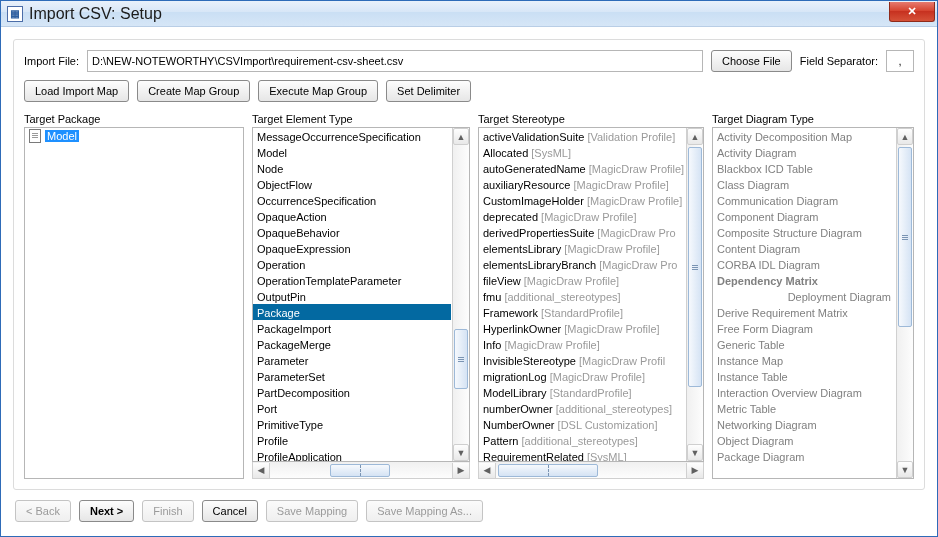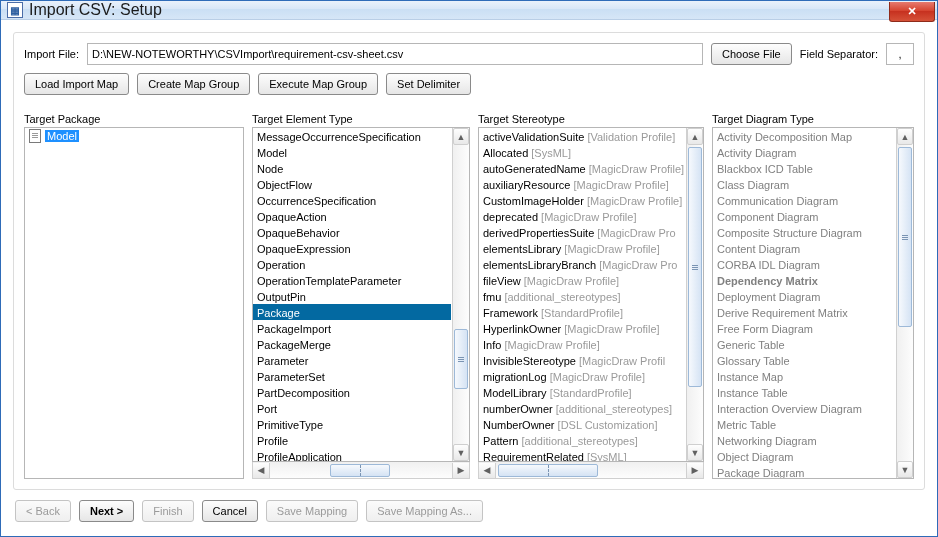"Target Package" .columns { margin-top: 10px -> 3px }
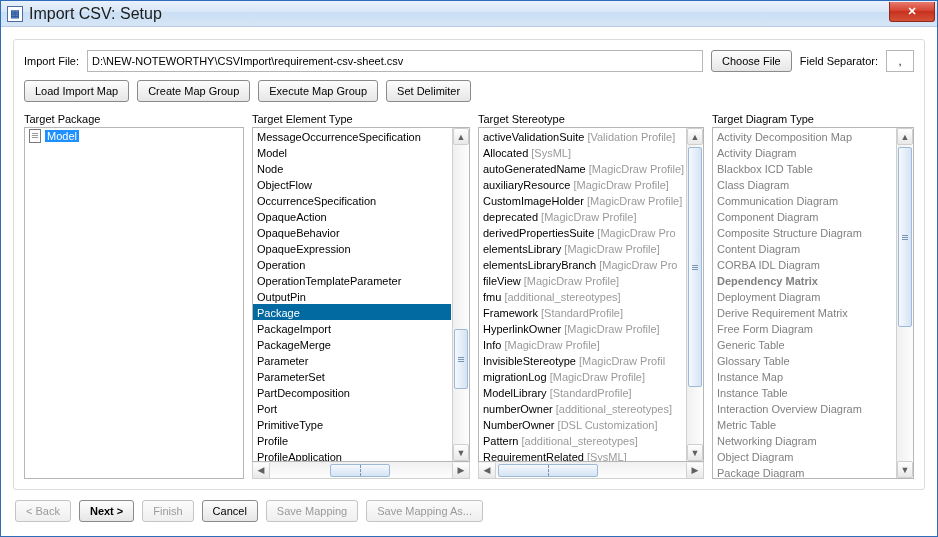"Deployment Diagram" div.item { text-align: none -> right }
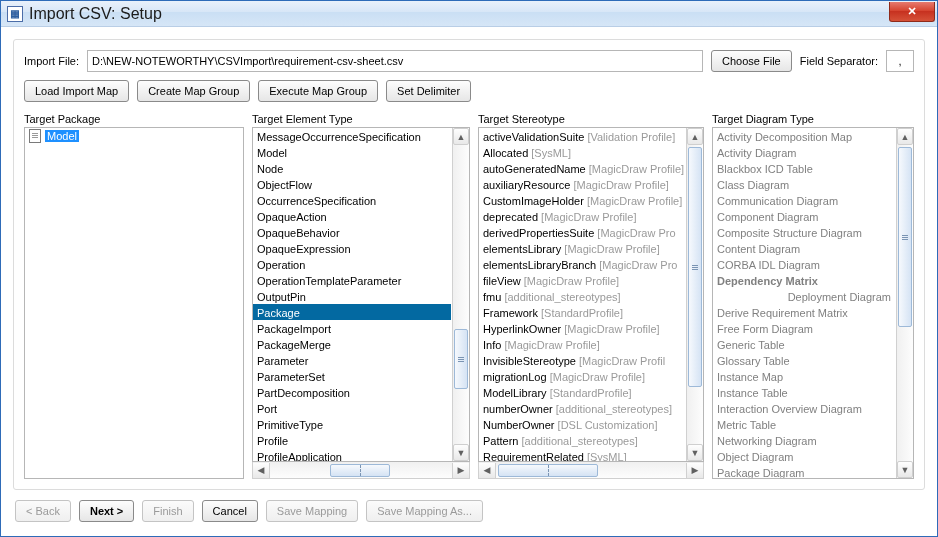"Glossary Table" div.item { html: <div>Glossary Table</div> -> none }
